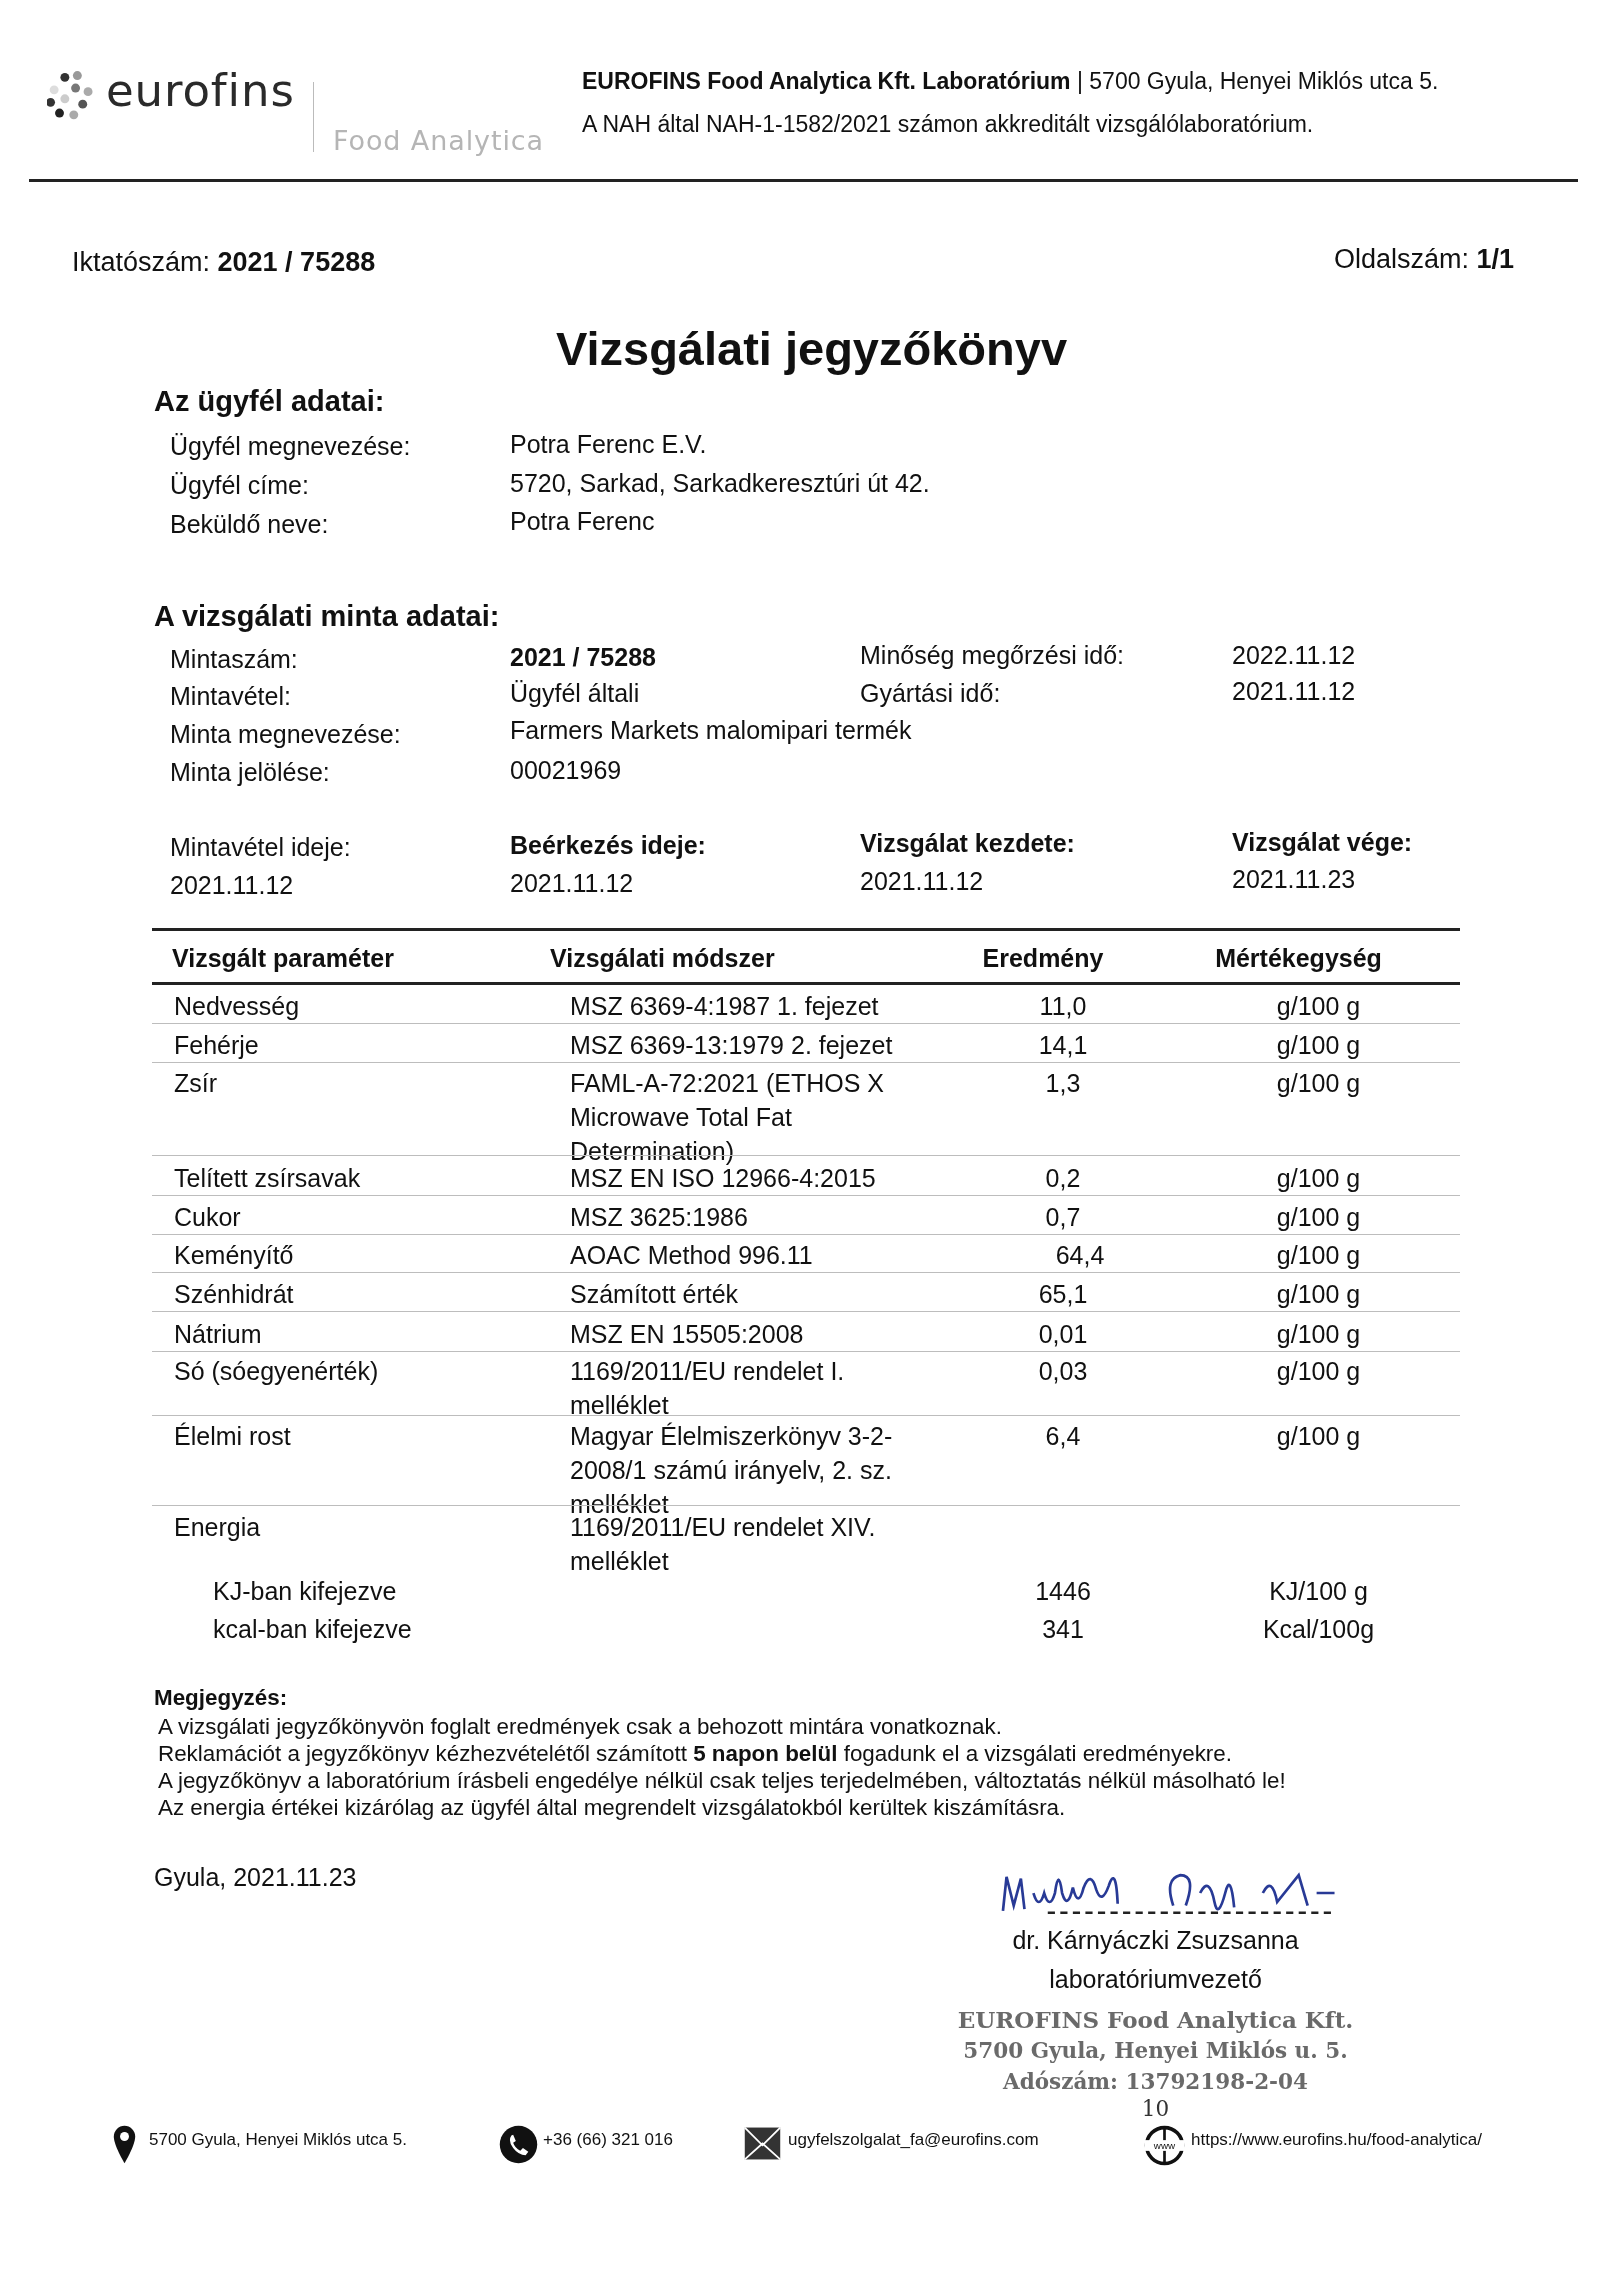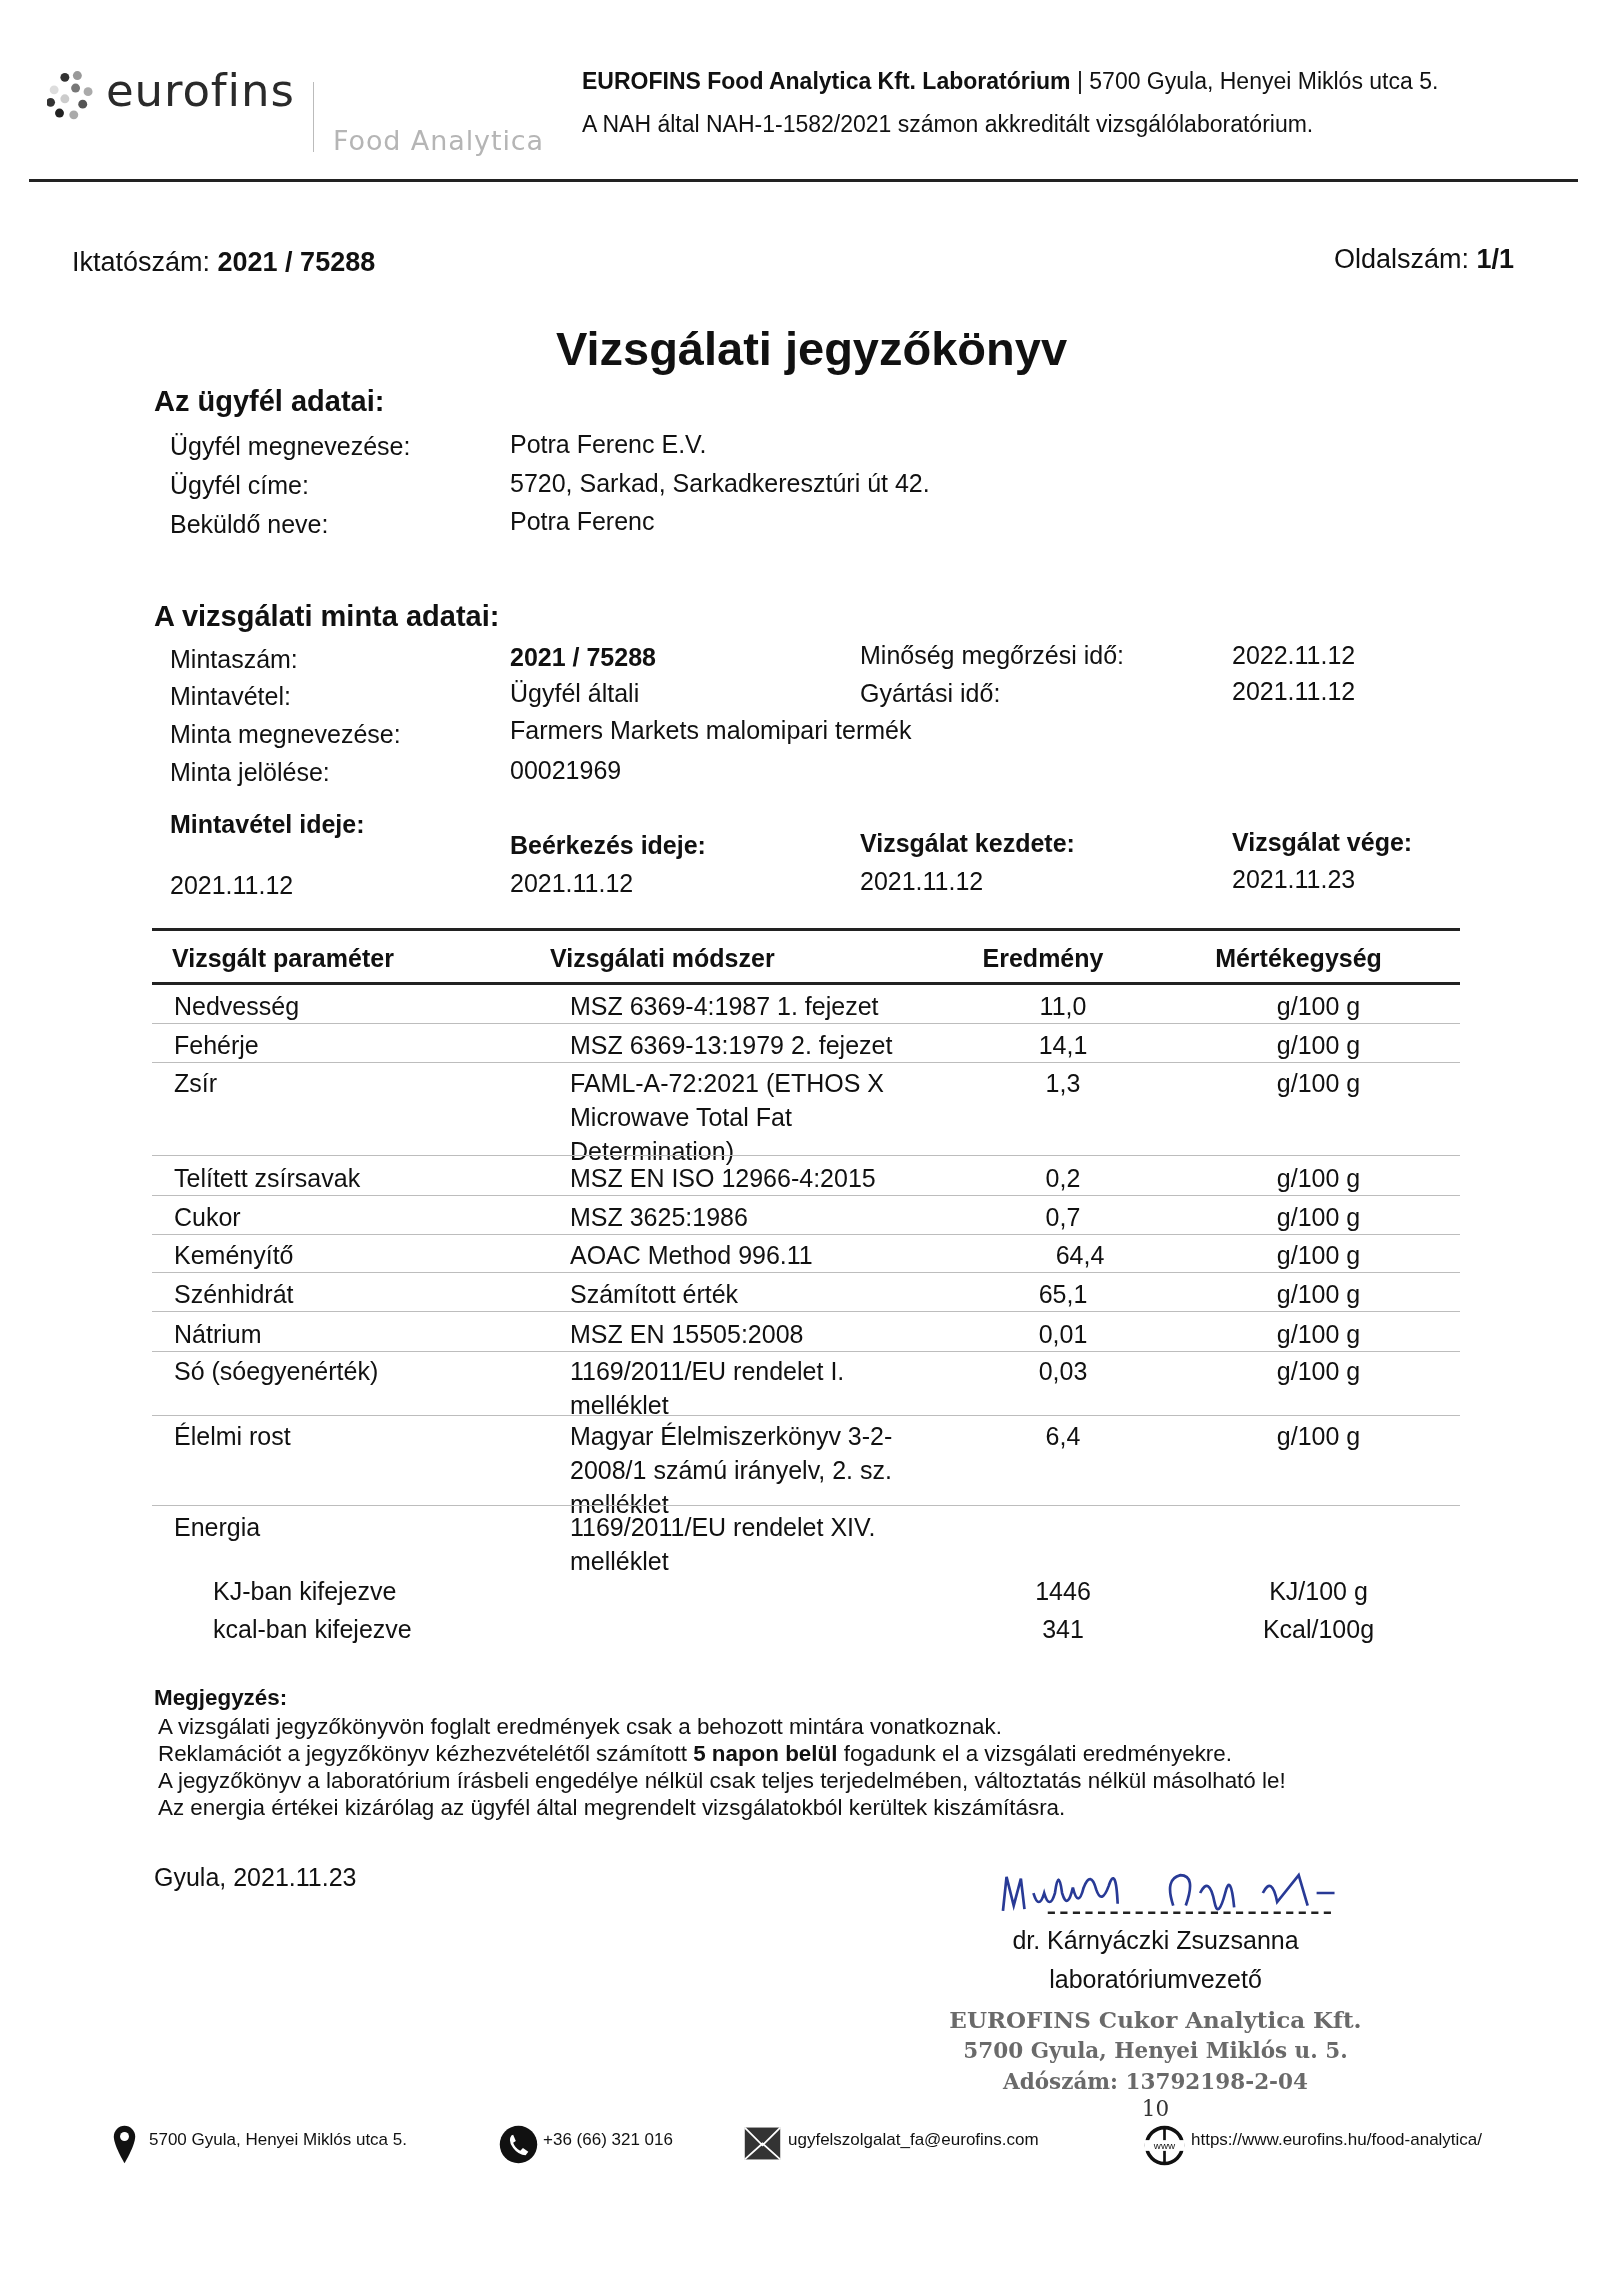"Mintavétel ideje:" div.abs { font-weight: bold -> normal; top: 810px -> 833px }
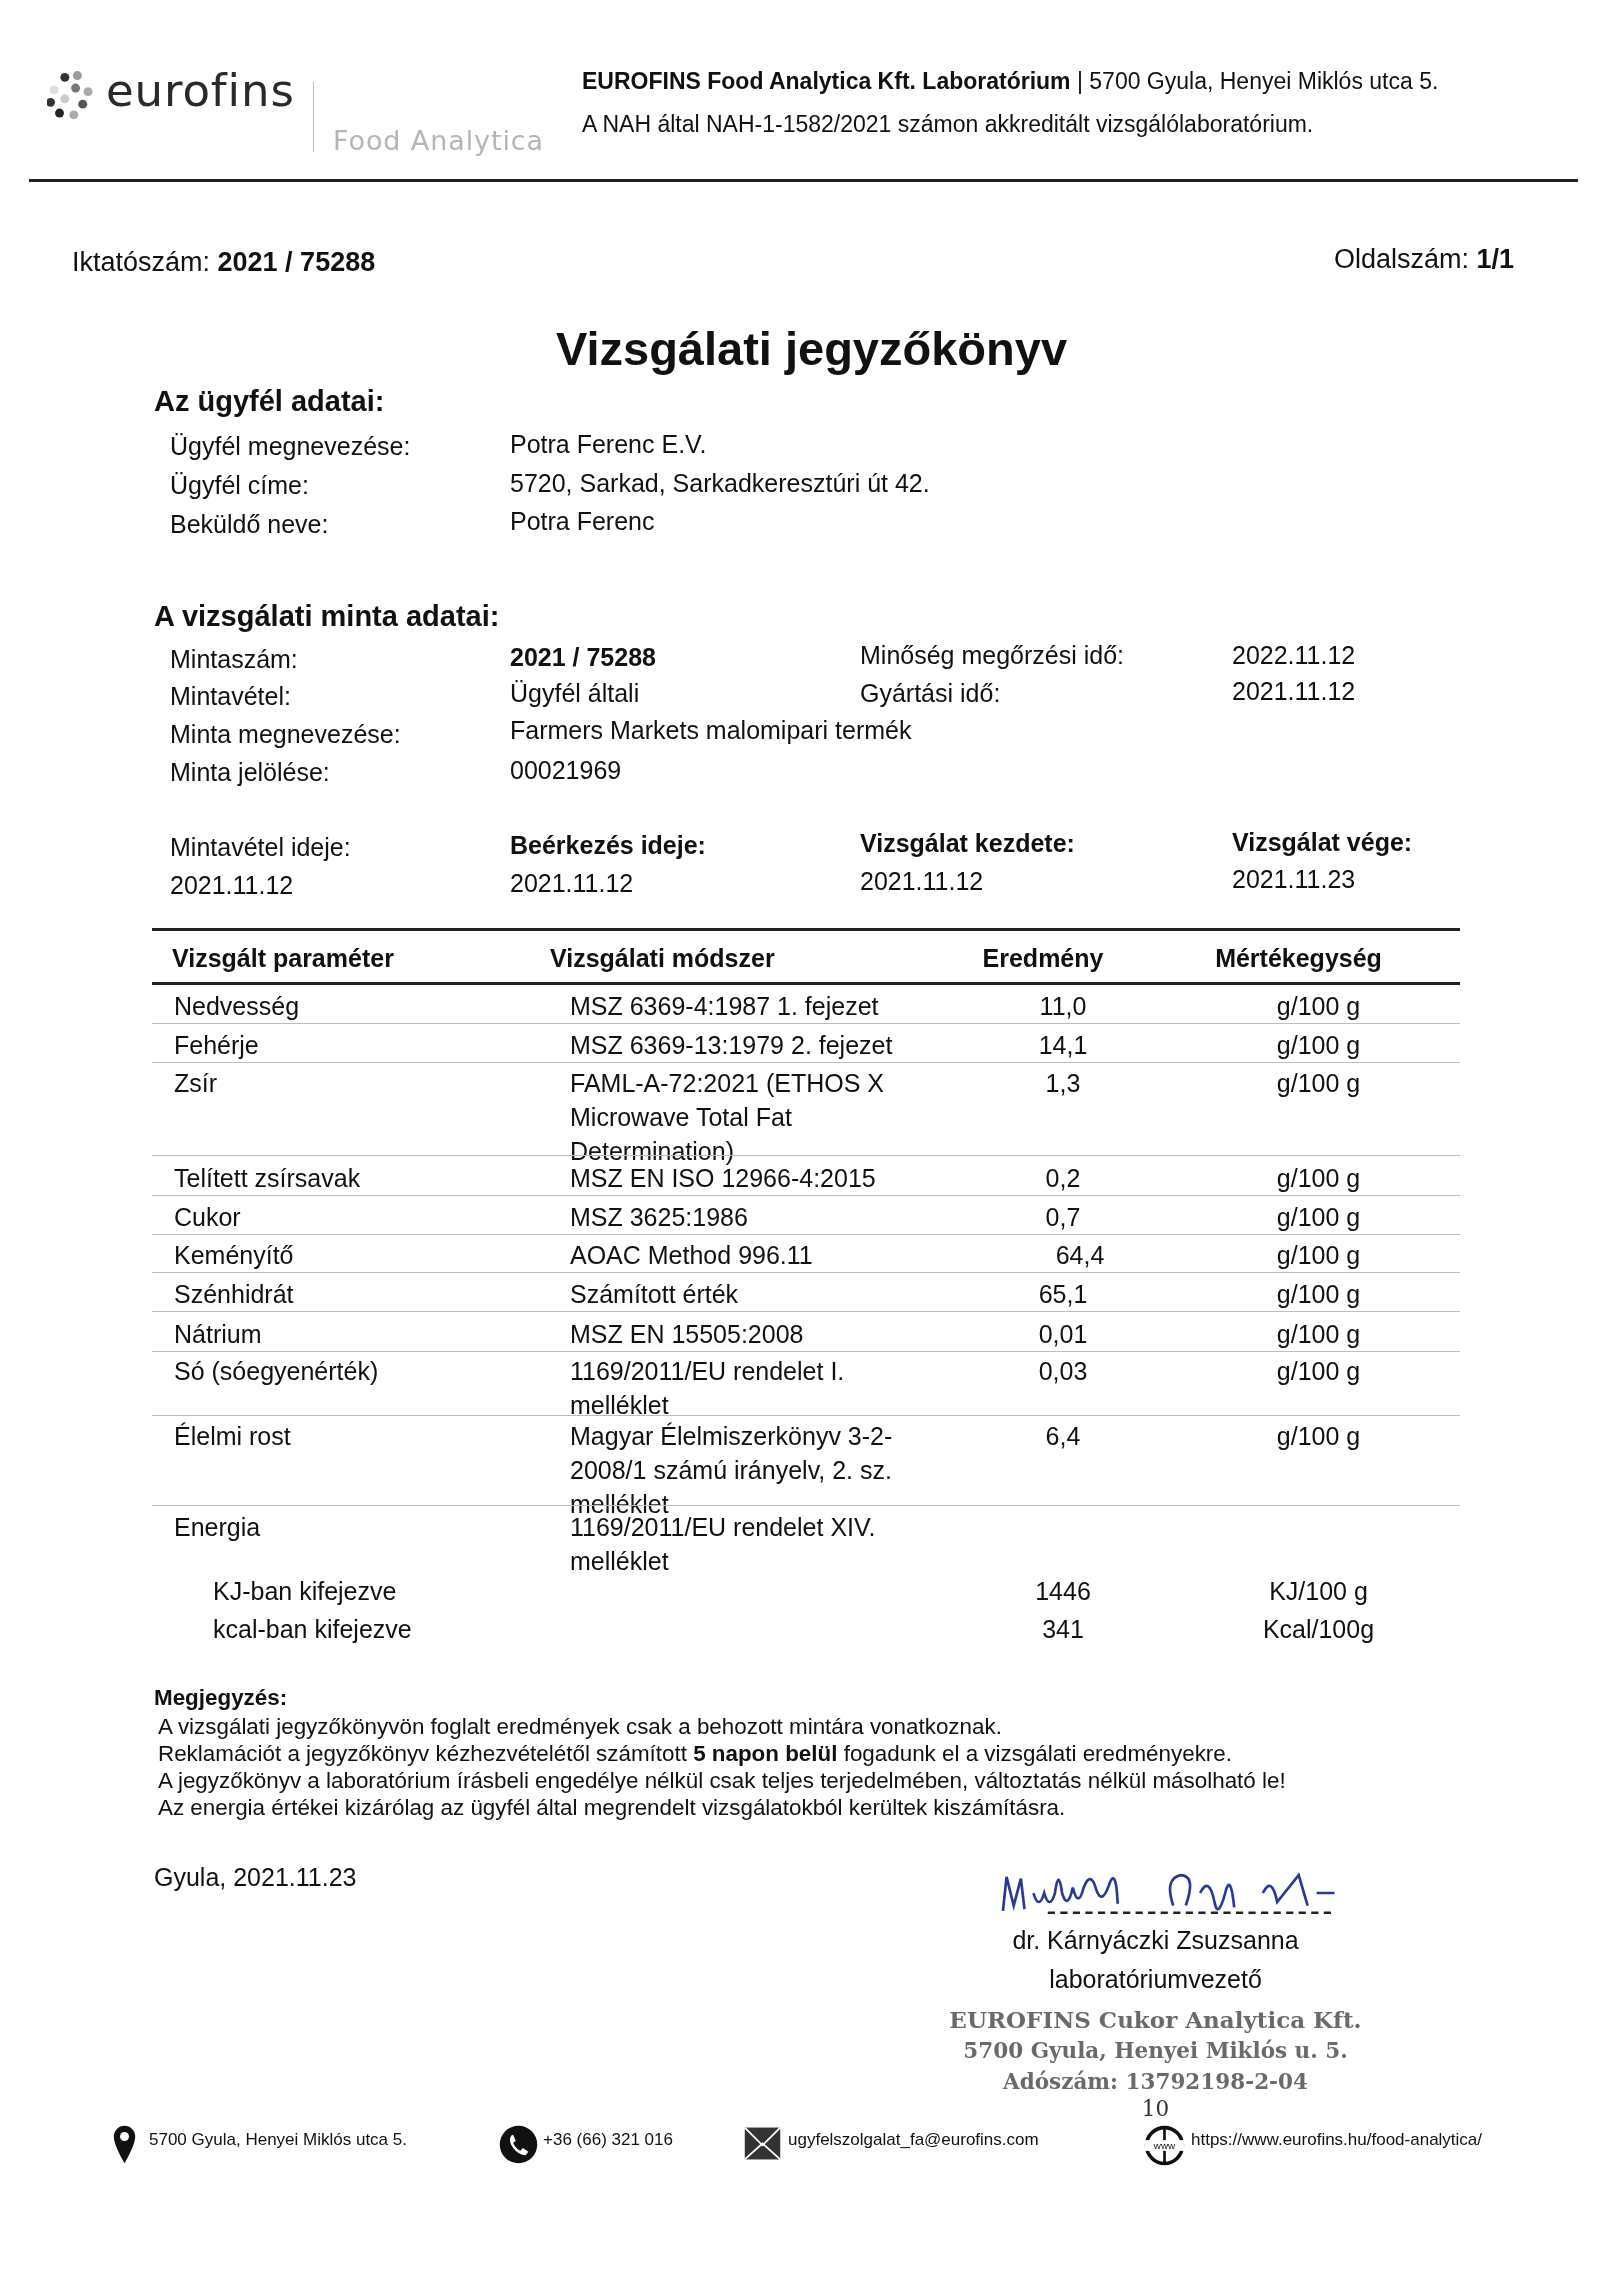"EUROFINS Cukor Analytica Kft." div.abs { text: Cukor -> Food }
